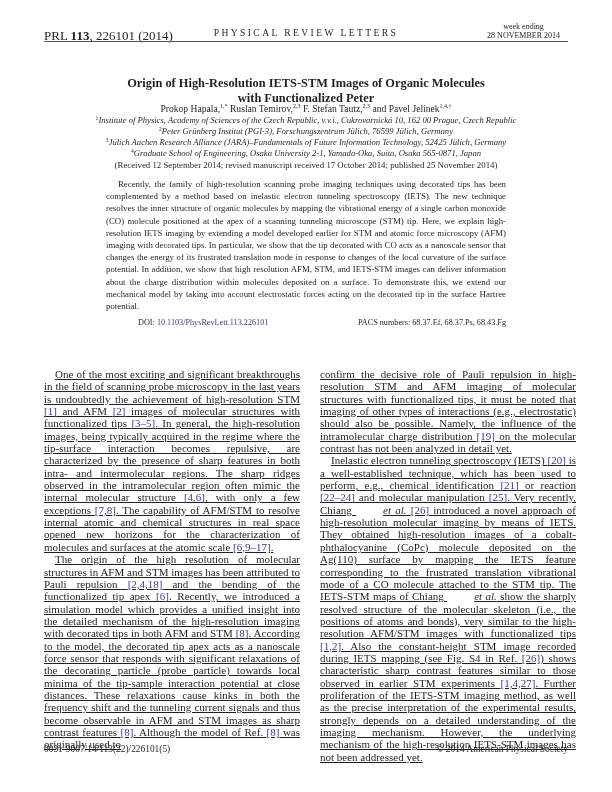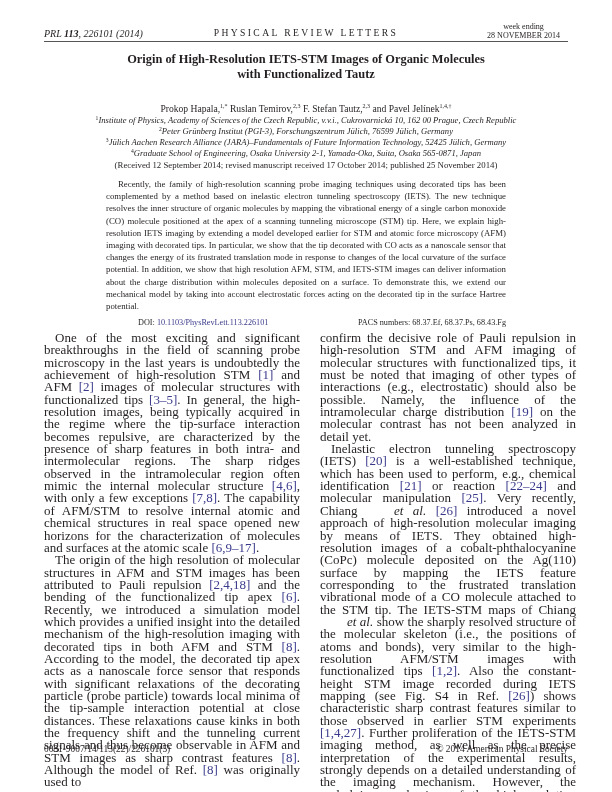"PRL 113, 226101 (2014)" .rh-left { font-size: 10px -> 13px; font-style: italic -> none }
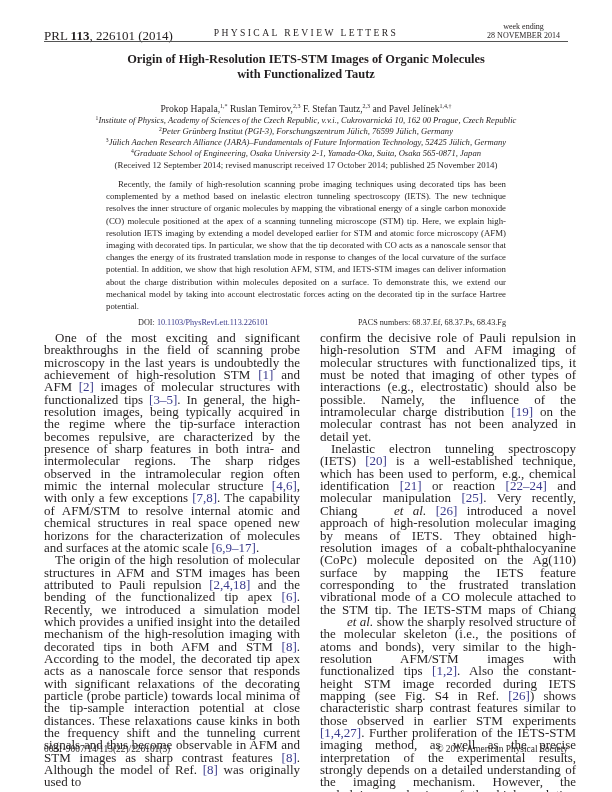"Origin of High-Resolution IETS-STM" .title { top: 52px -> 76px }
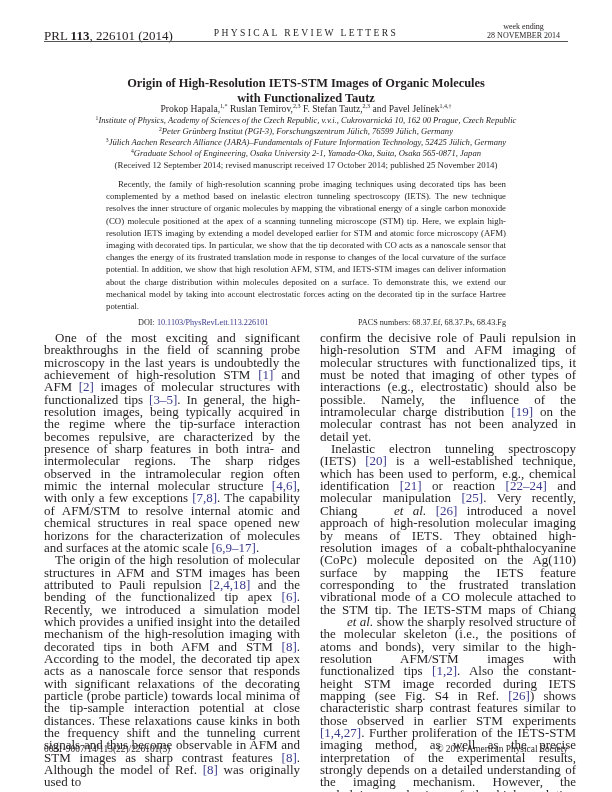"with Functionalized Tautz" div { text: Tautz -> Peter }
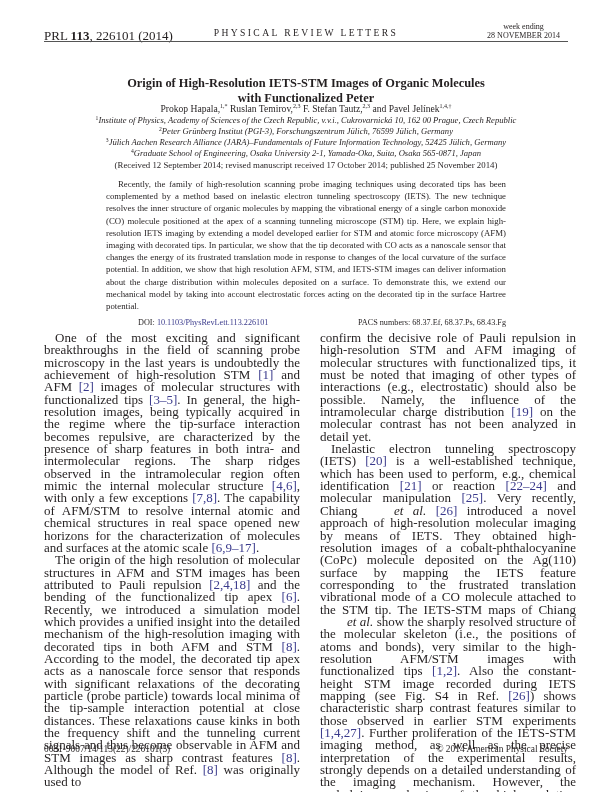"One of the most exciting" .col { font-size: 13px -> 11px; text-decoration: none -> underline; top: 332px -> 368px }
